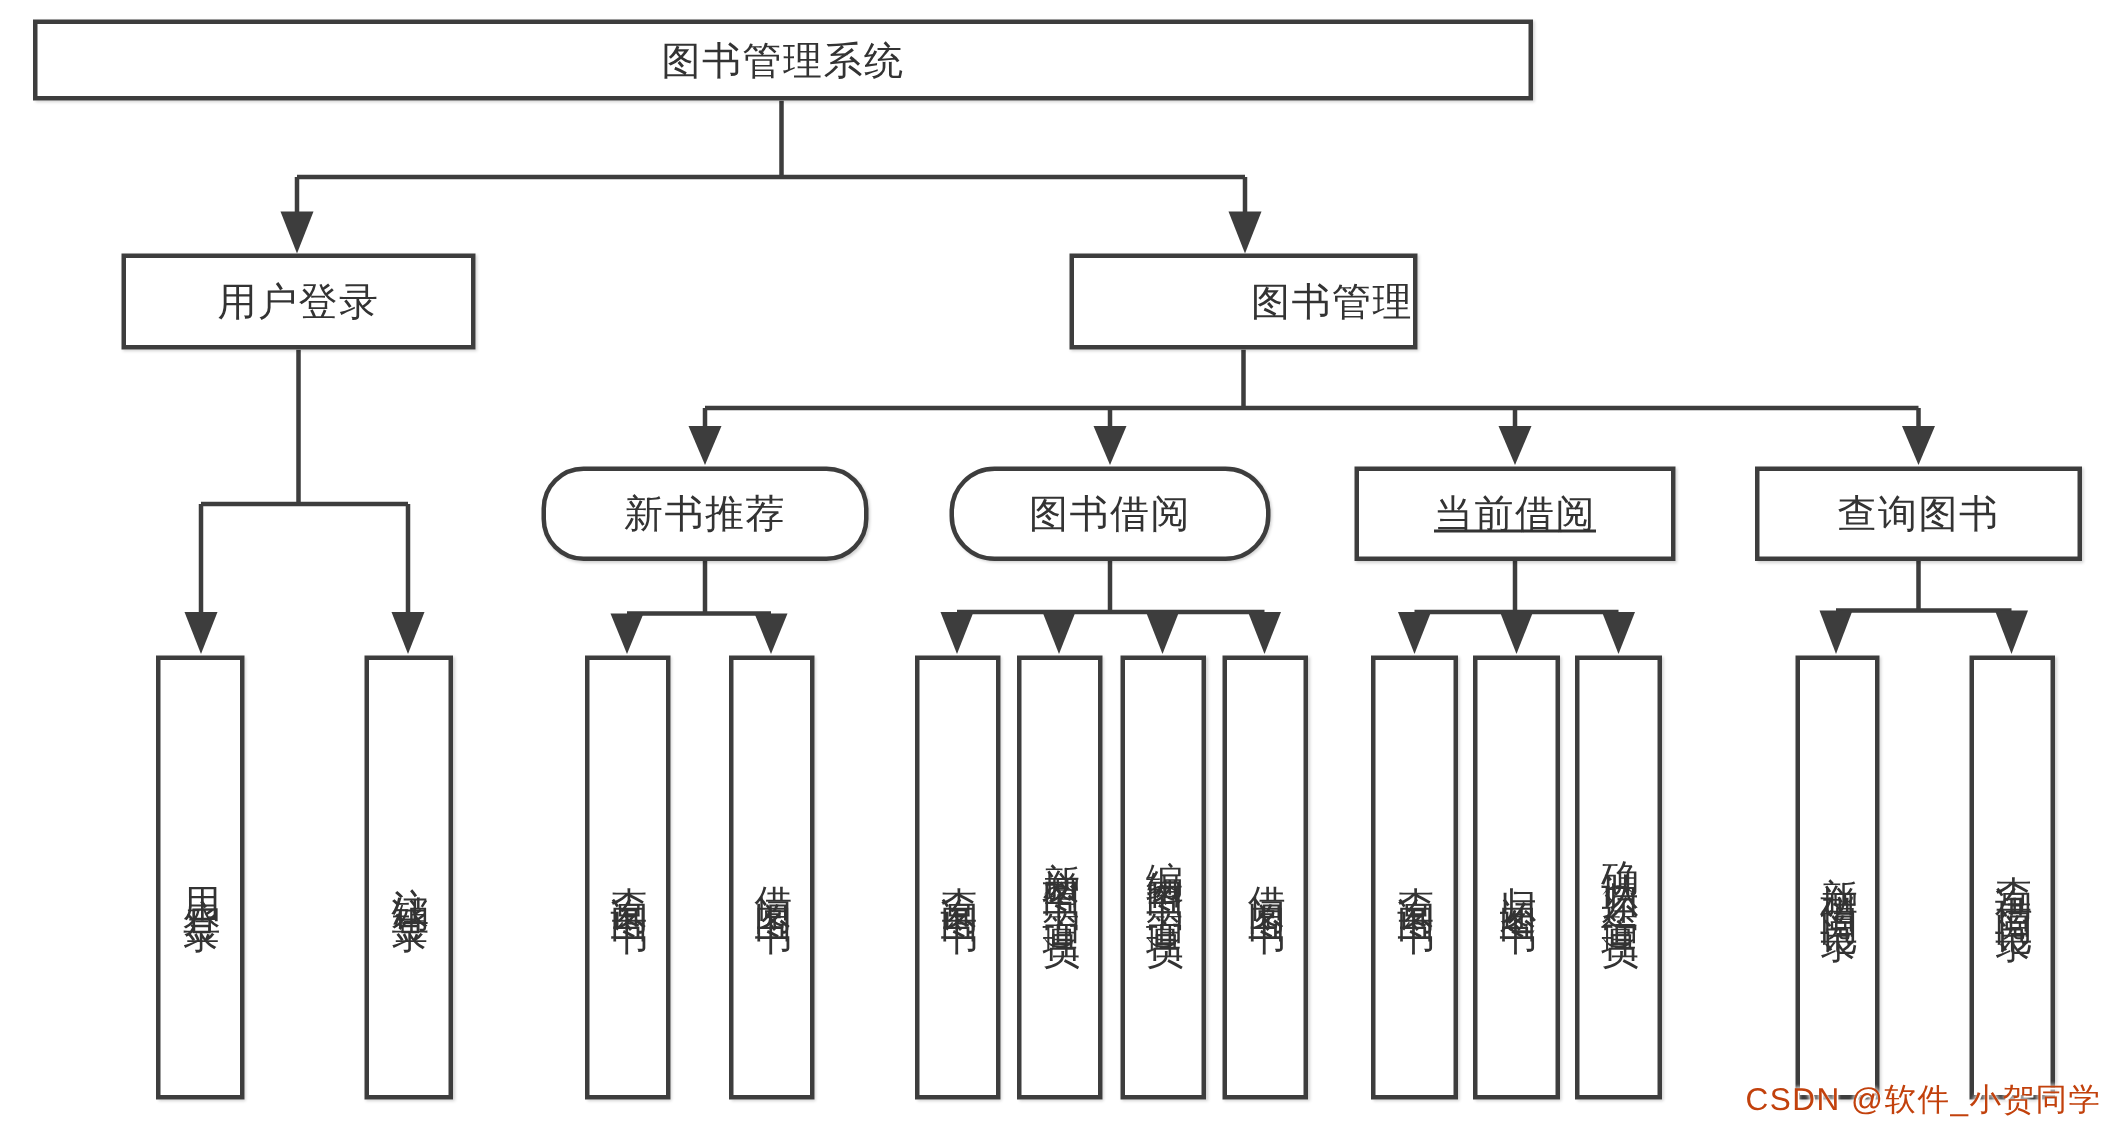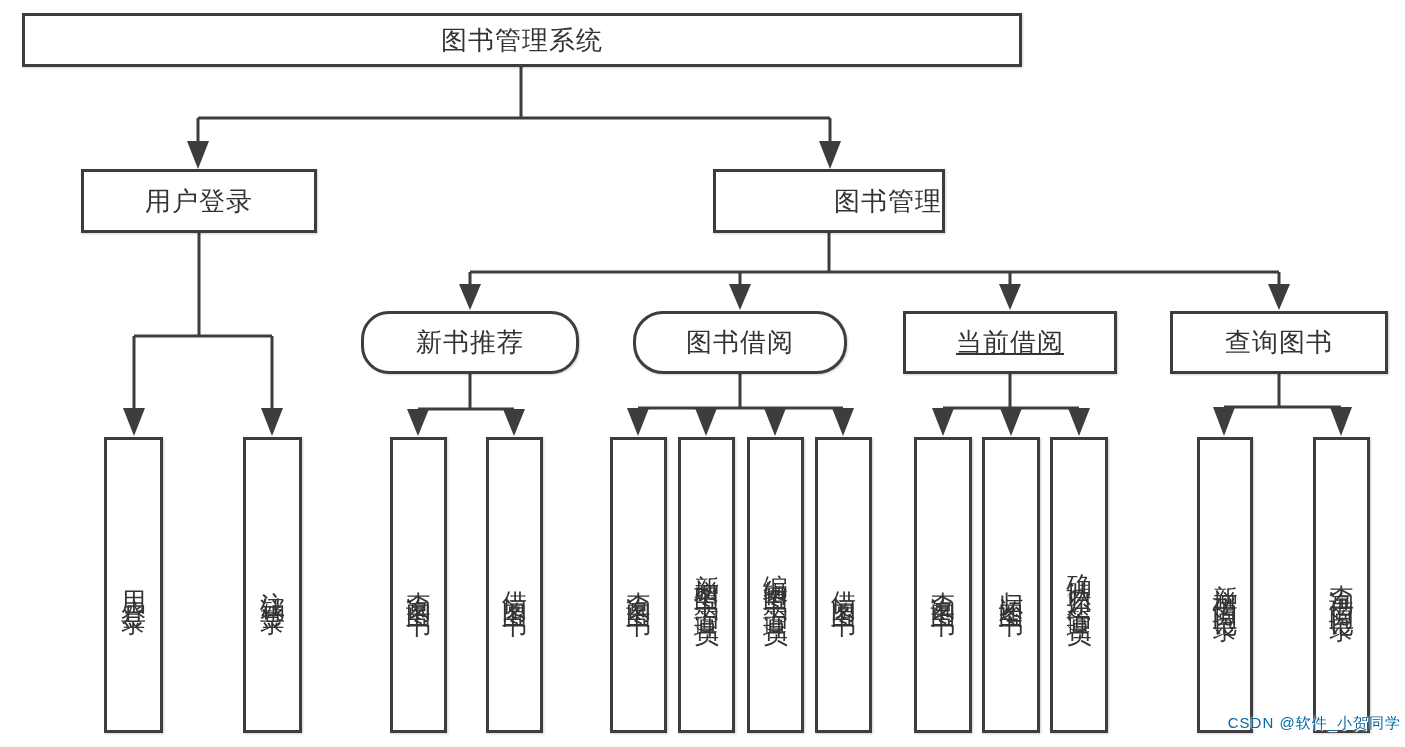"CSDN @软件_小贺同学" .watermark { bottom: 14px -> 0; color: #0369a1 -> #c2410c; font-size: 15px -> 21px }
